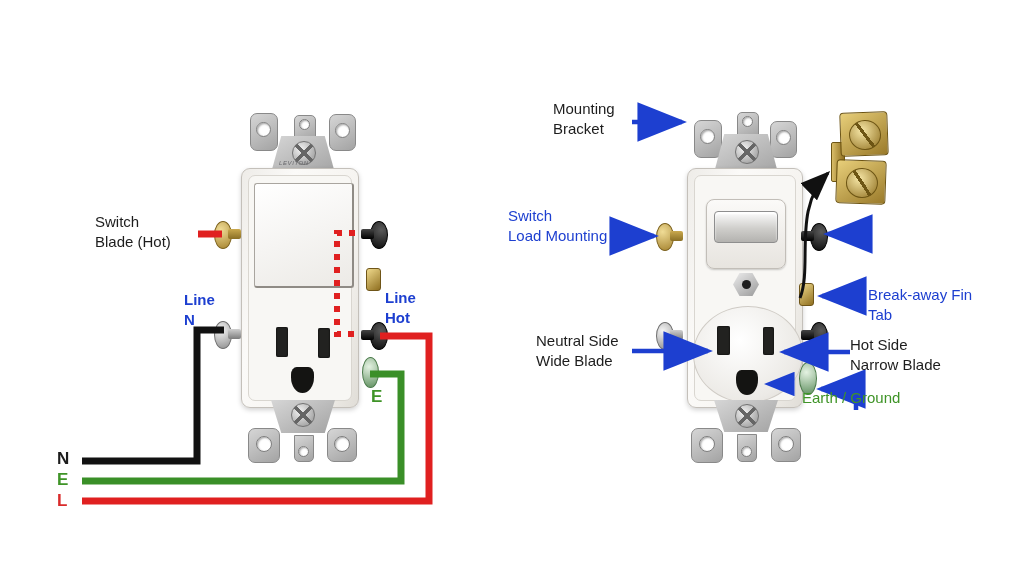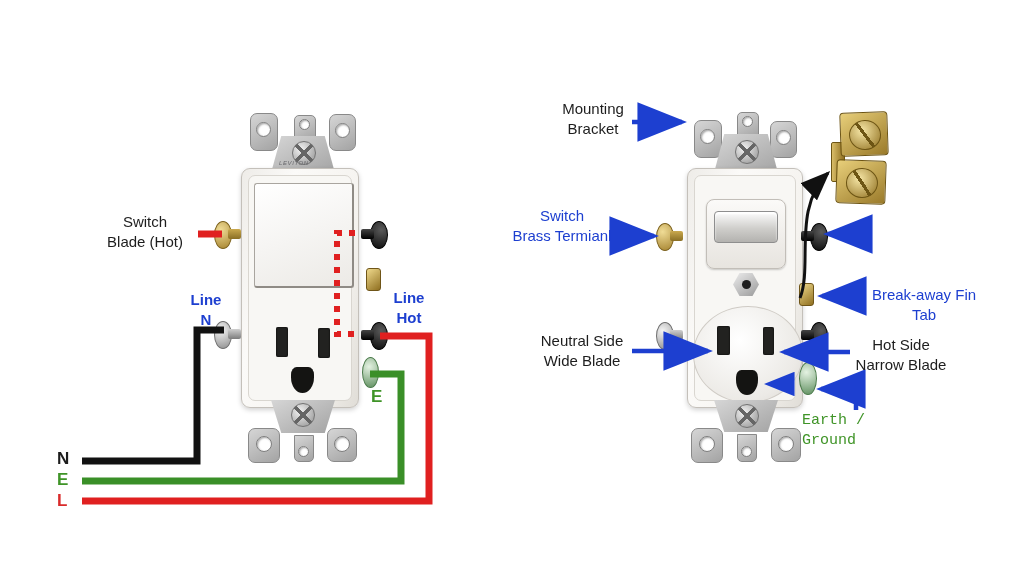"Mounting" .center { text-align: center -> none }
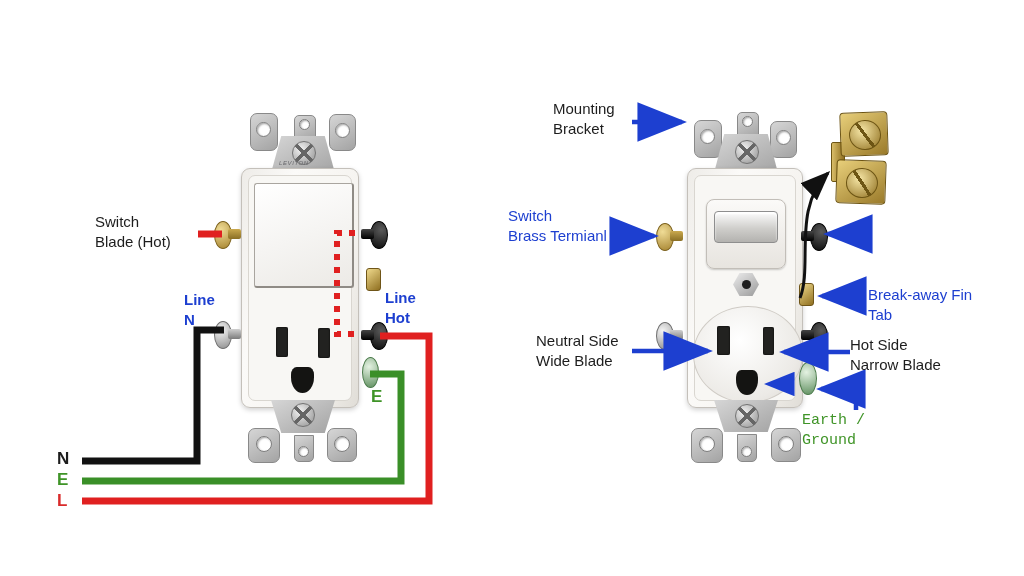"Brass Termianl" span.ln { text: Brass Termianl -> Load Mounting }
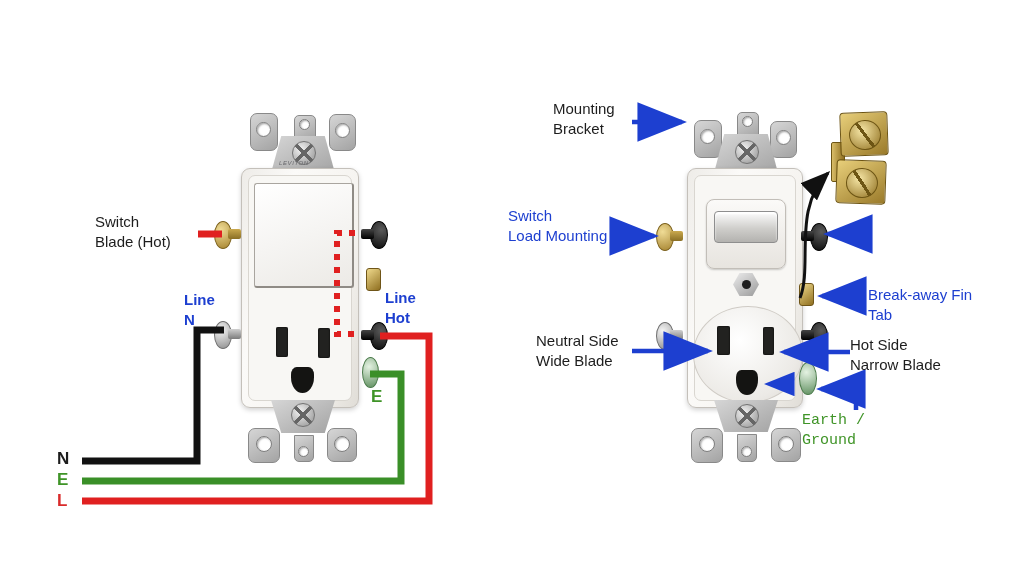"Earth / Ground" div.lbl { font-family: Liberation Mono, monospace -> none; top: 411px -> 388px }
